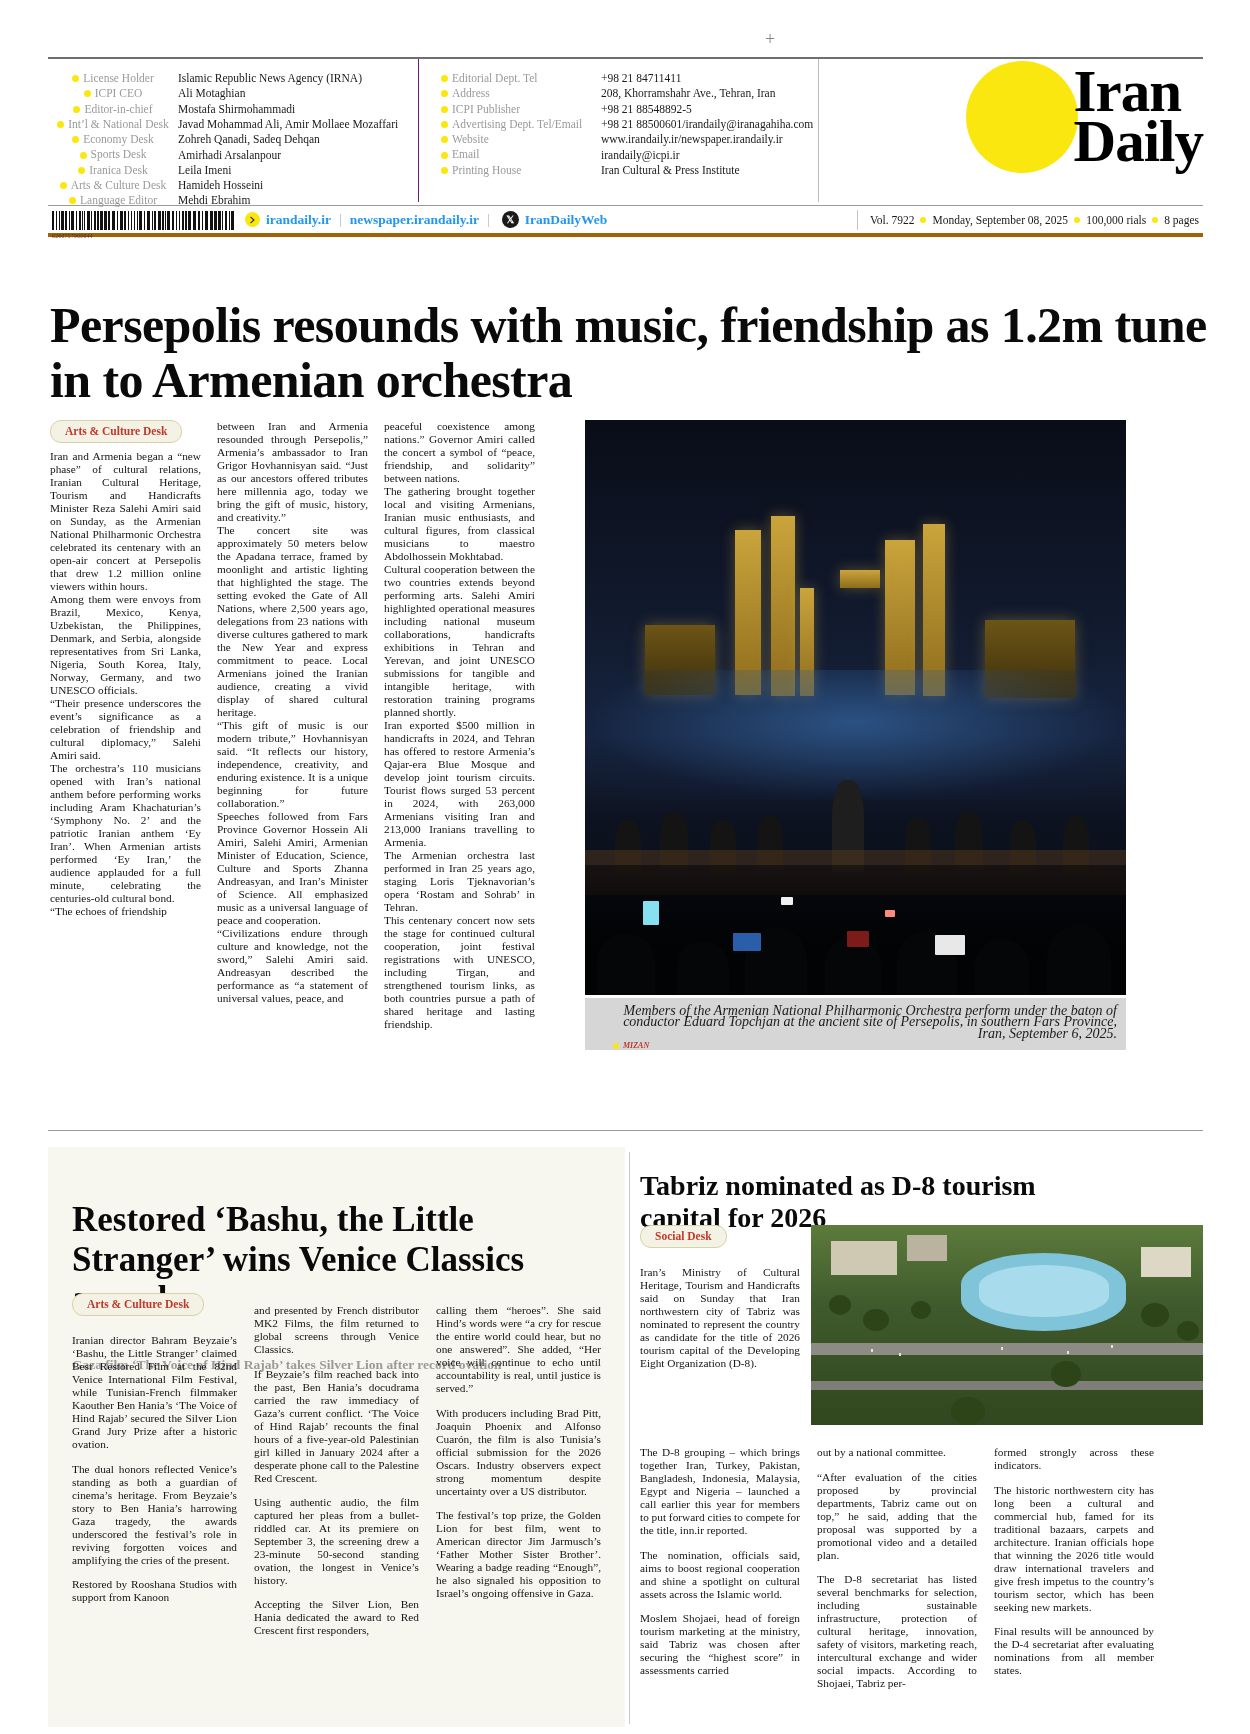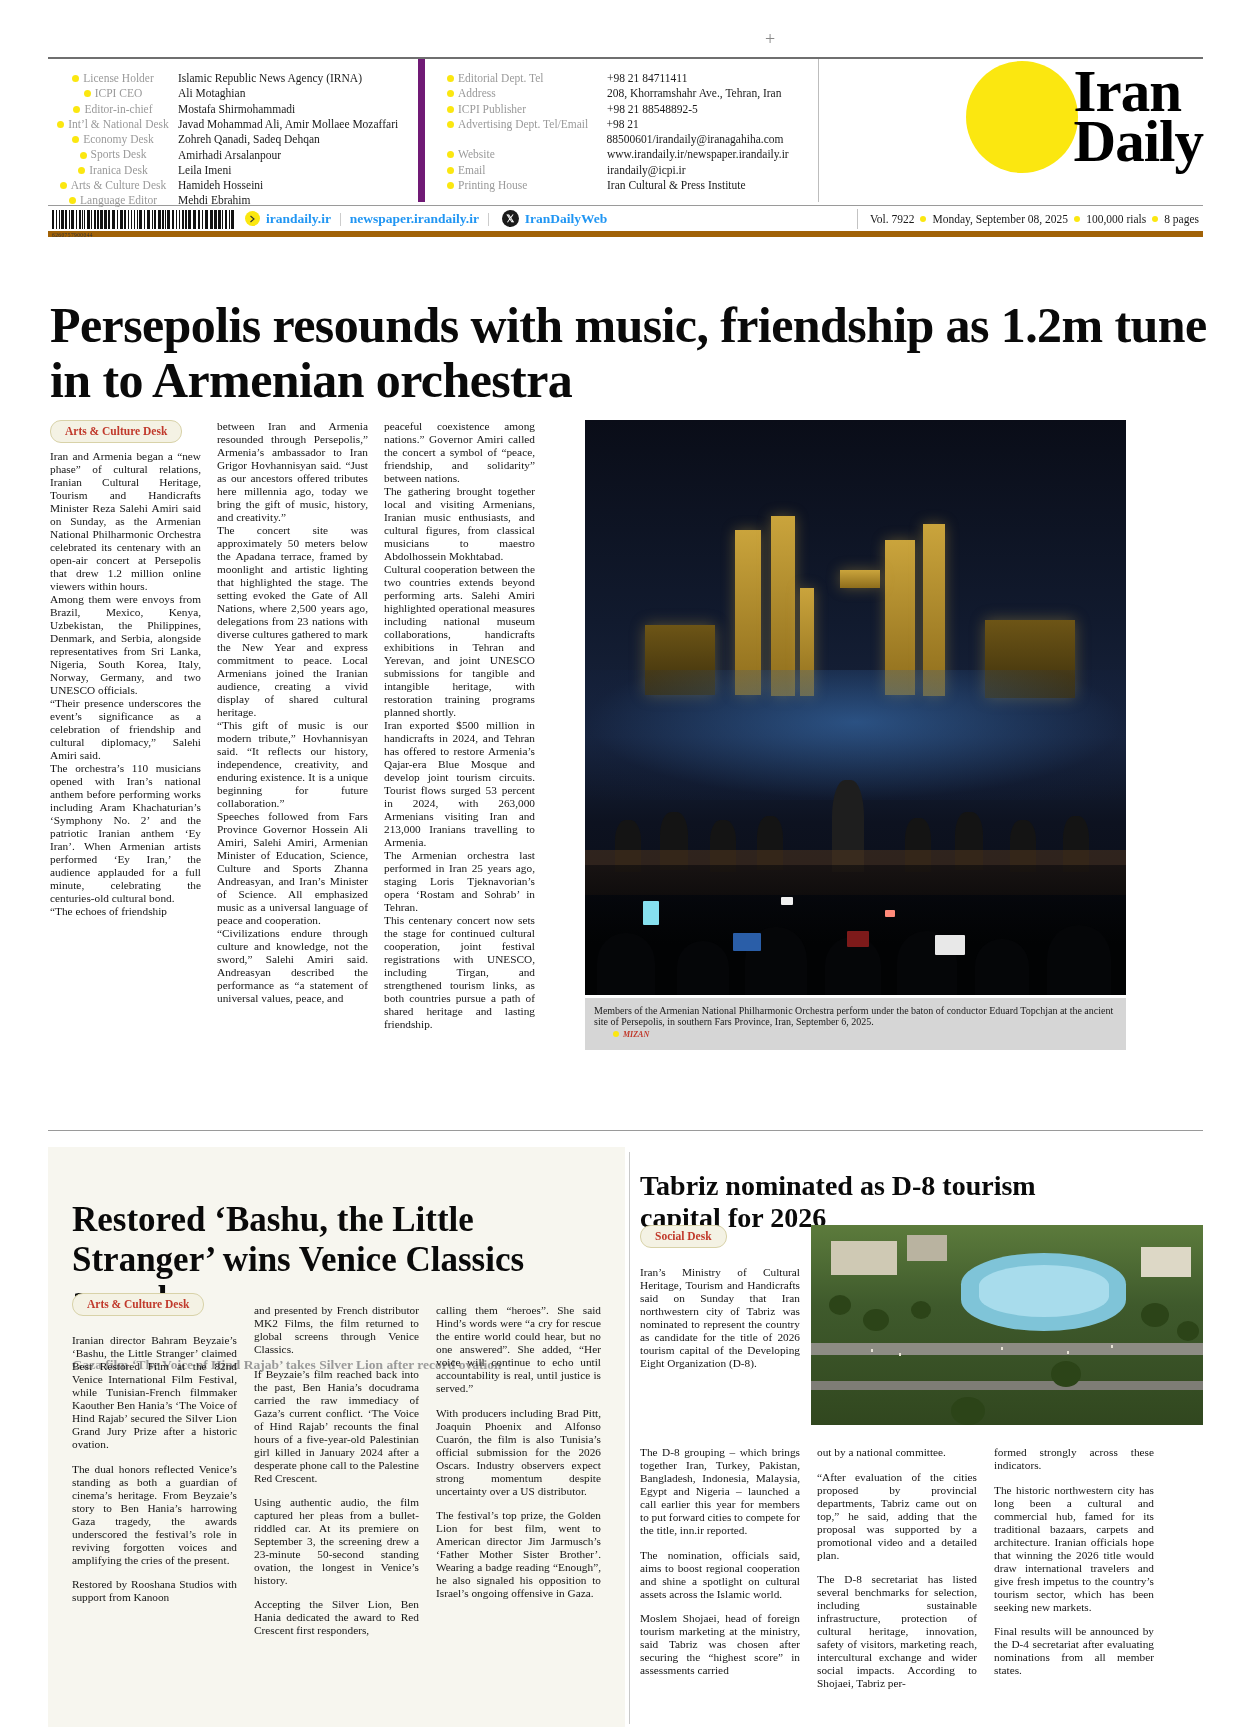"Editorial Dept. Tel" .mast-col.c2 { border-left: 7px solid #701a75 -> 1px solid #701a75 }
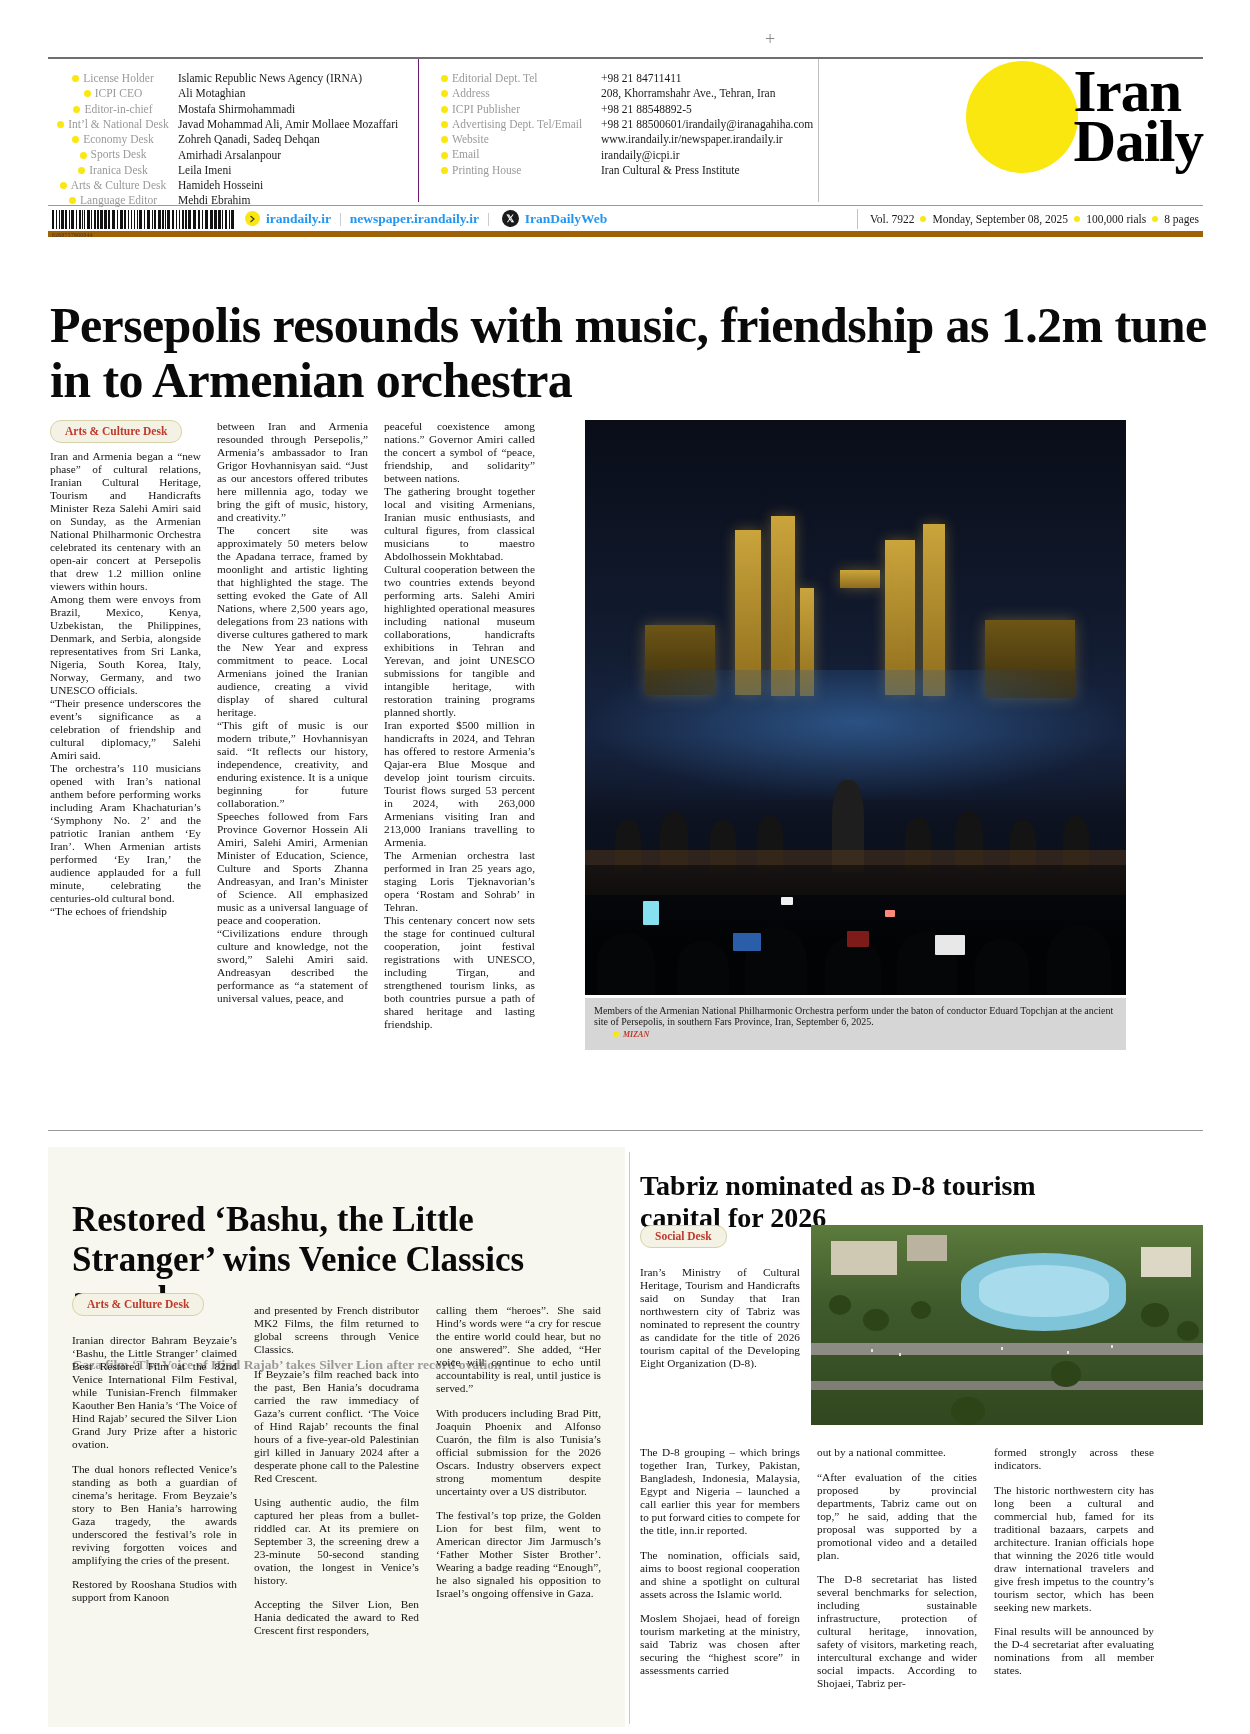"irandaily.ir" .navbar { border-bottom: 6px solid #a16207 -> 4px solid #a16207 }
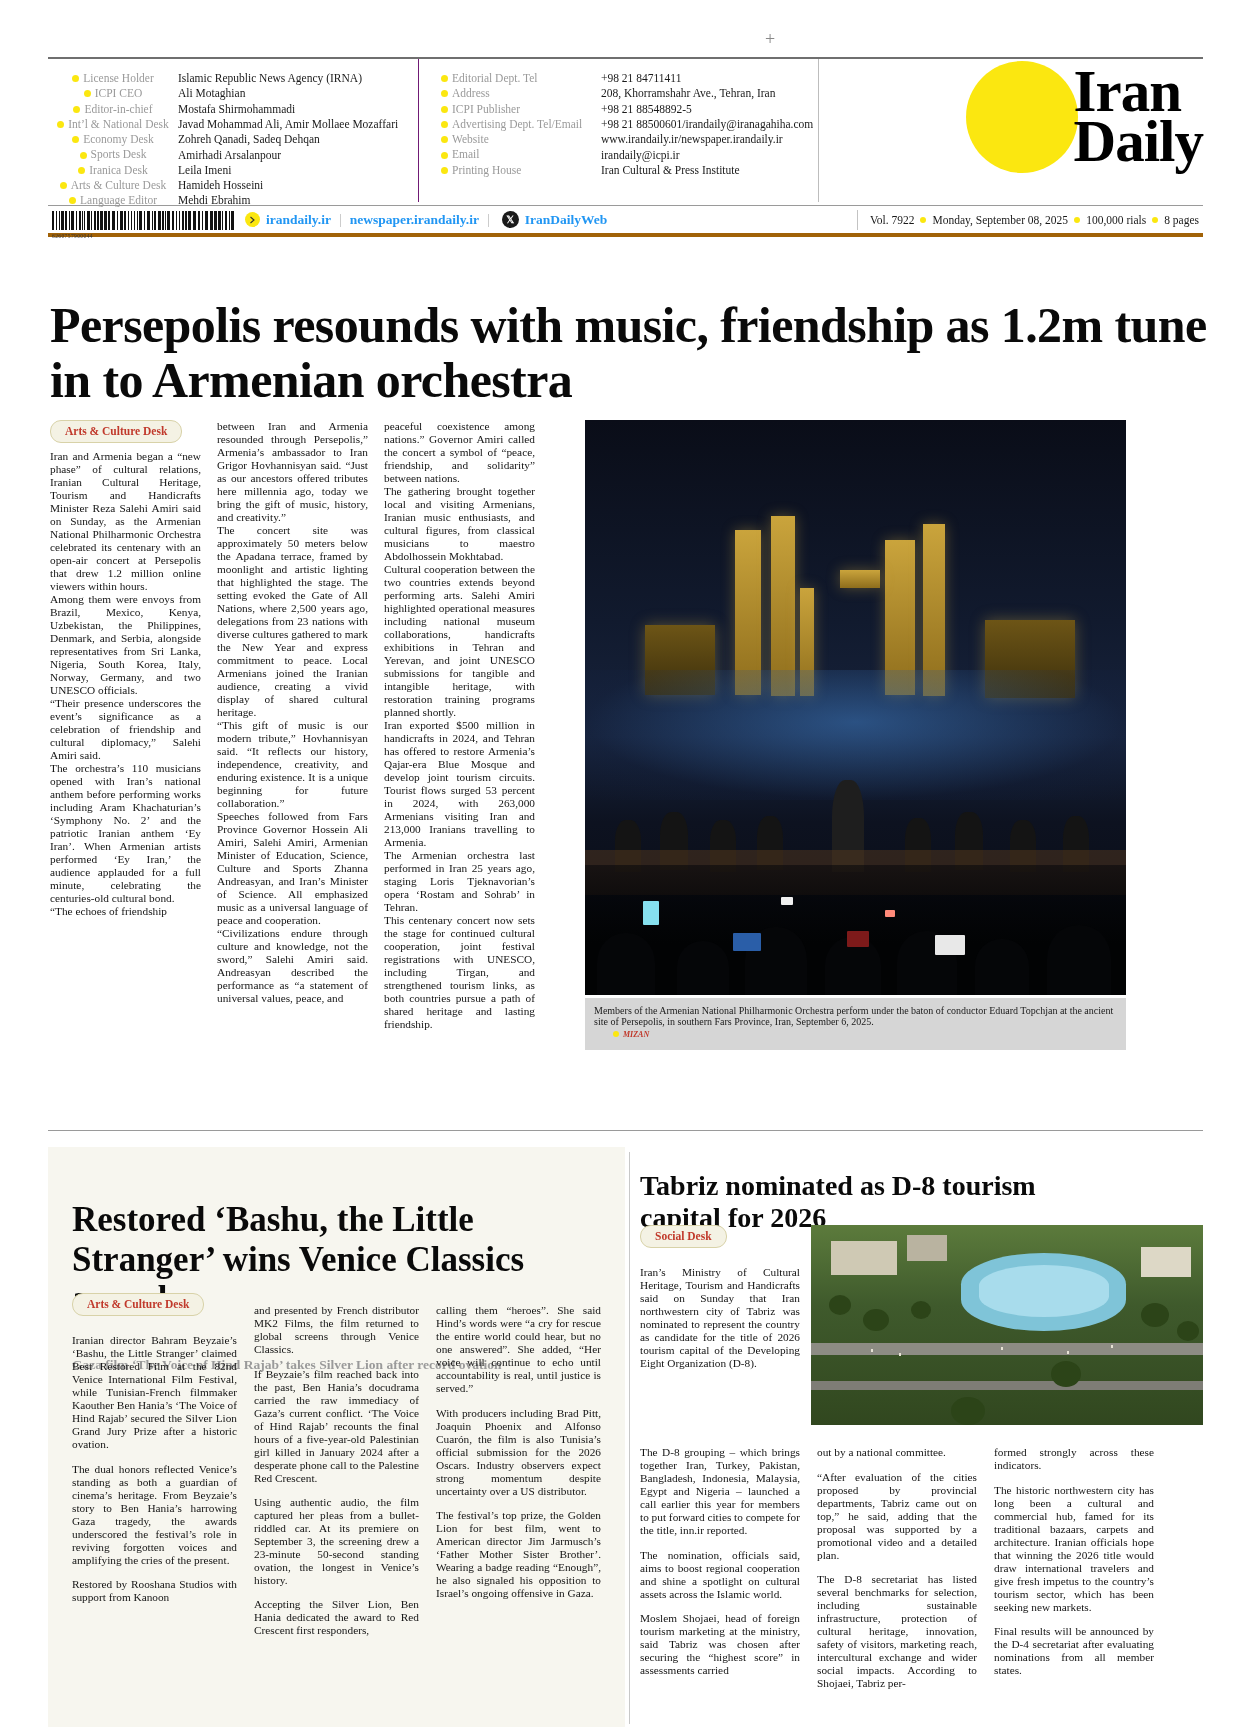"Members of the Armenian National" .photo-caption .cap { font-size: 10px -> 14px; font-style: none -> italic; text-align: none -> right }
